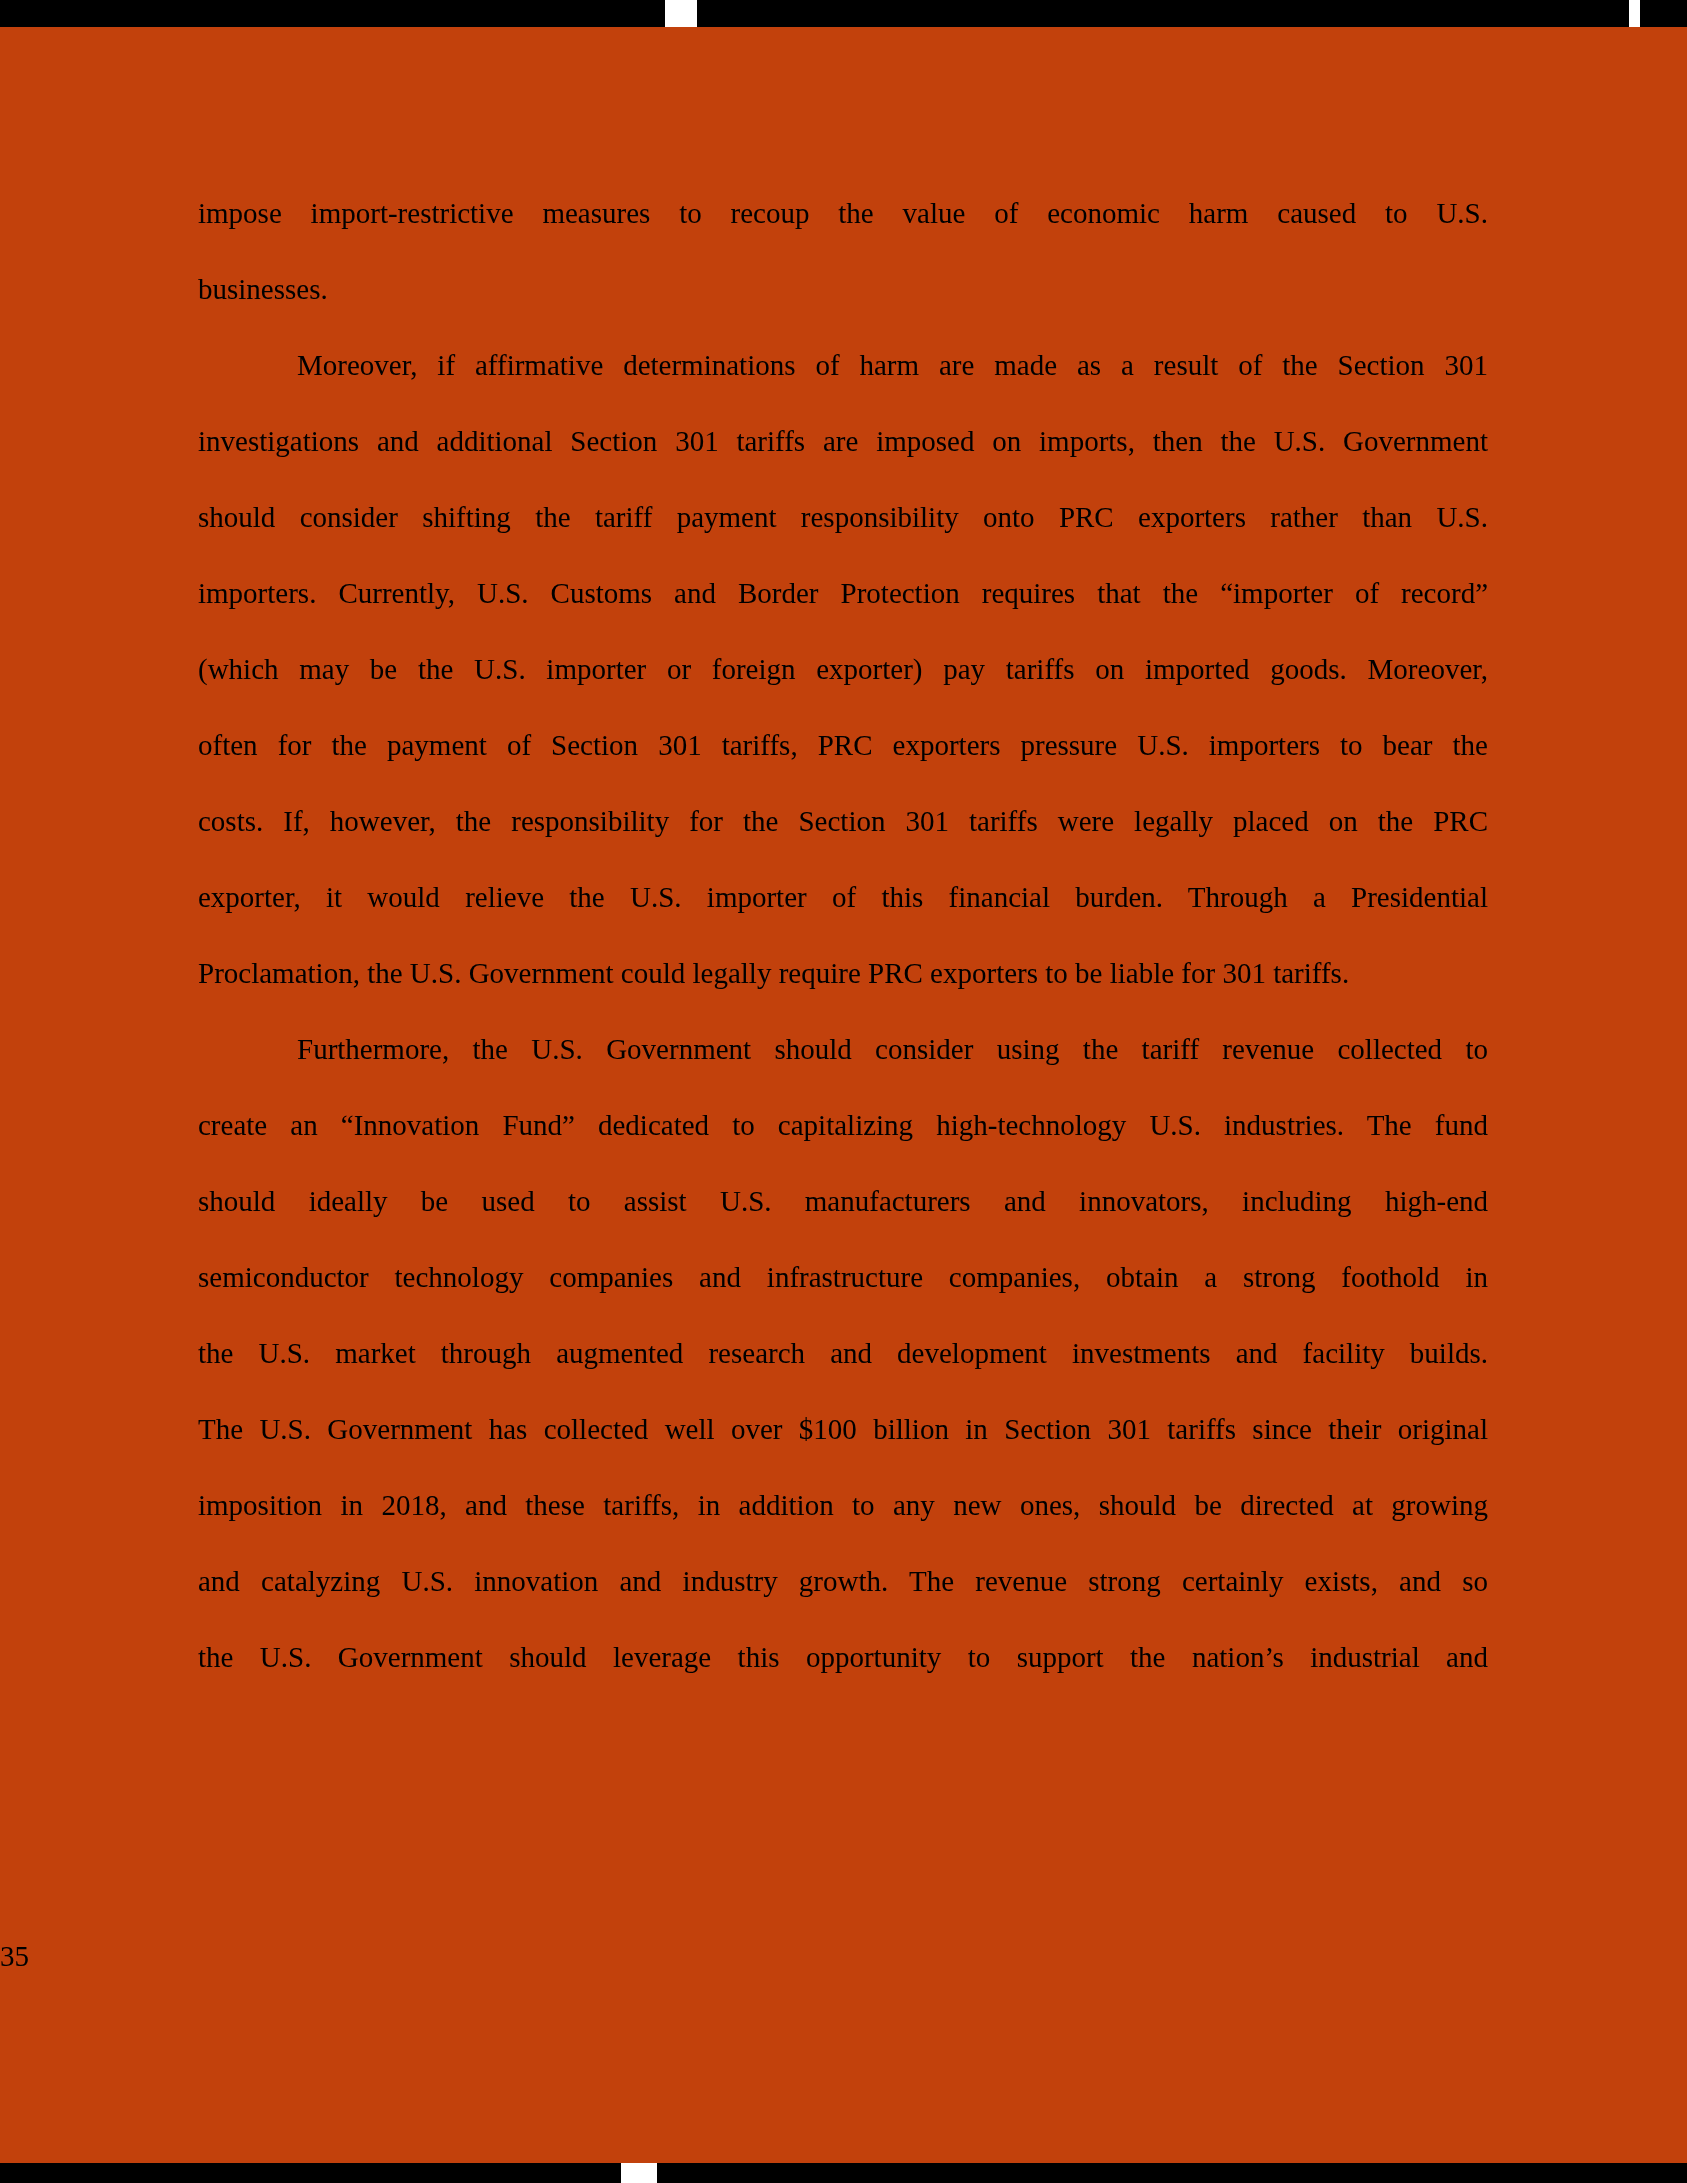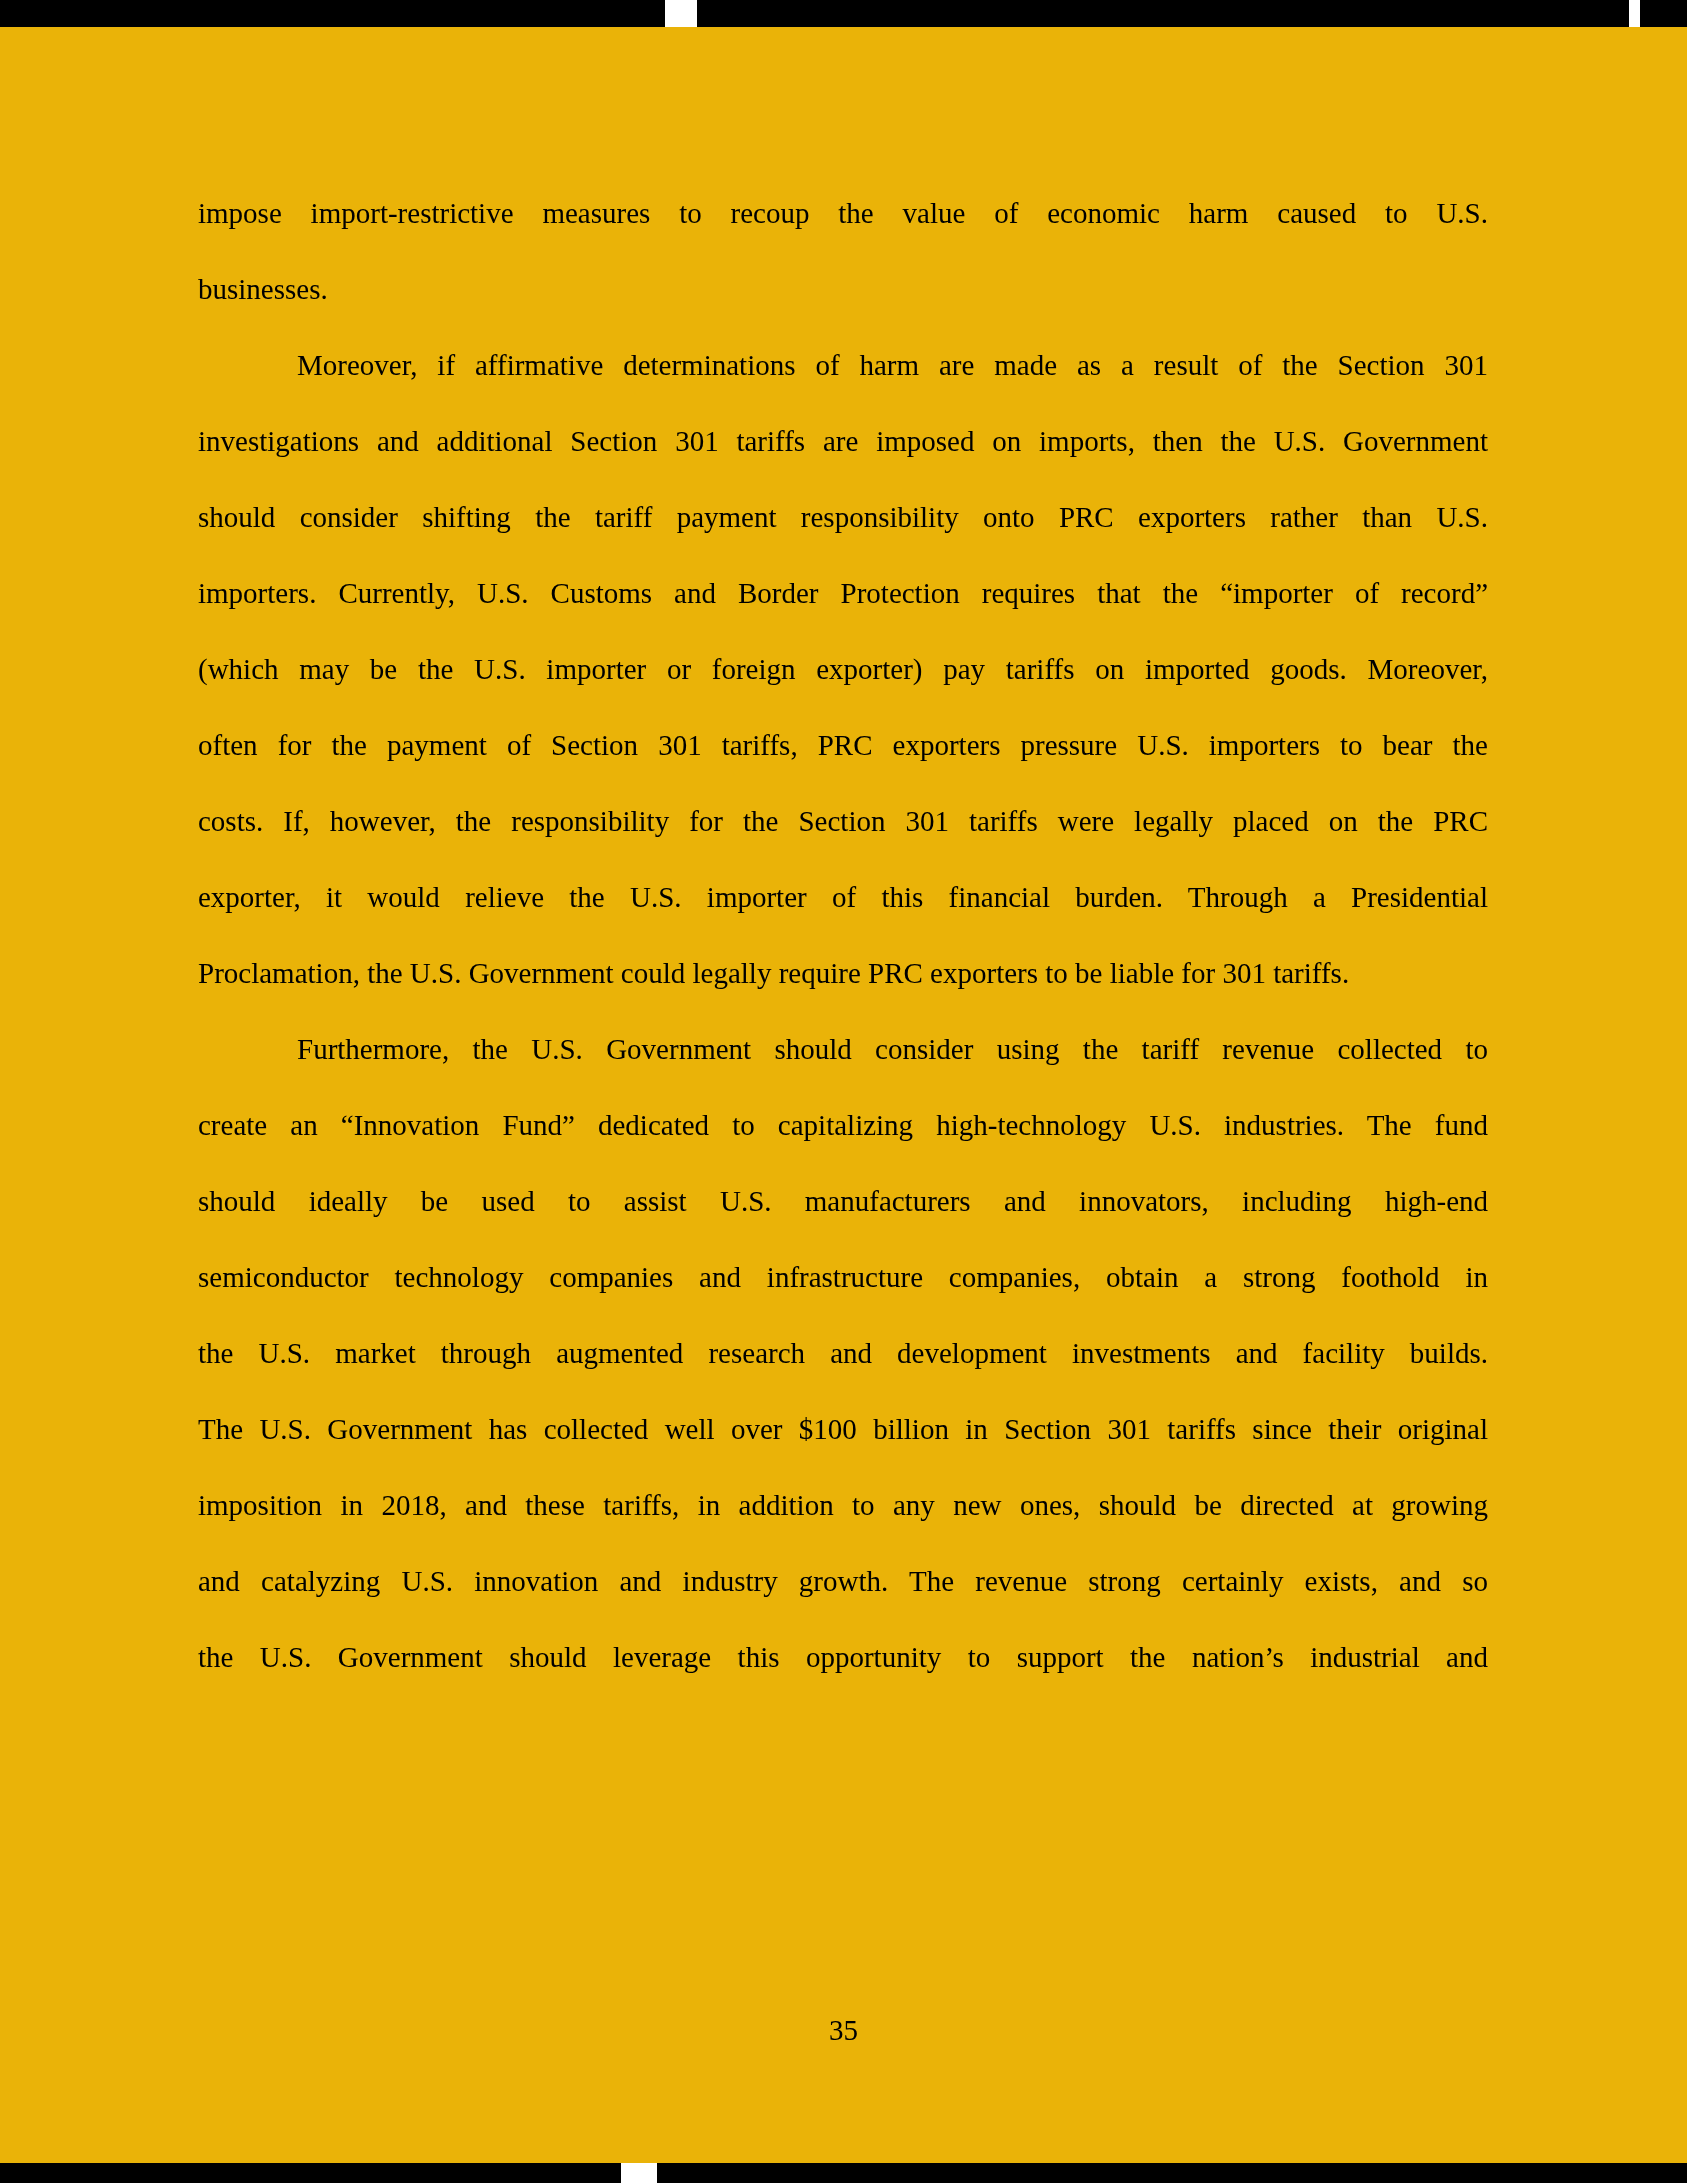"impose import-restrictive measures to" .page { background: #eab308 -> #c2410c }
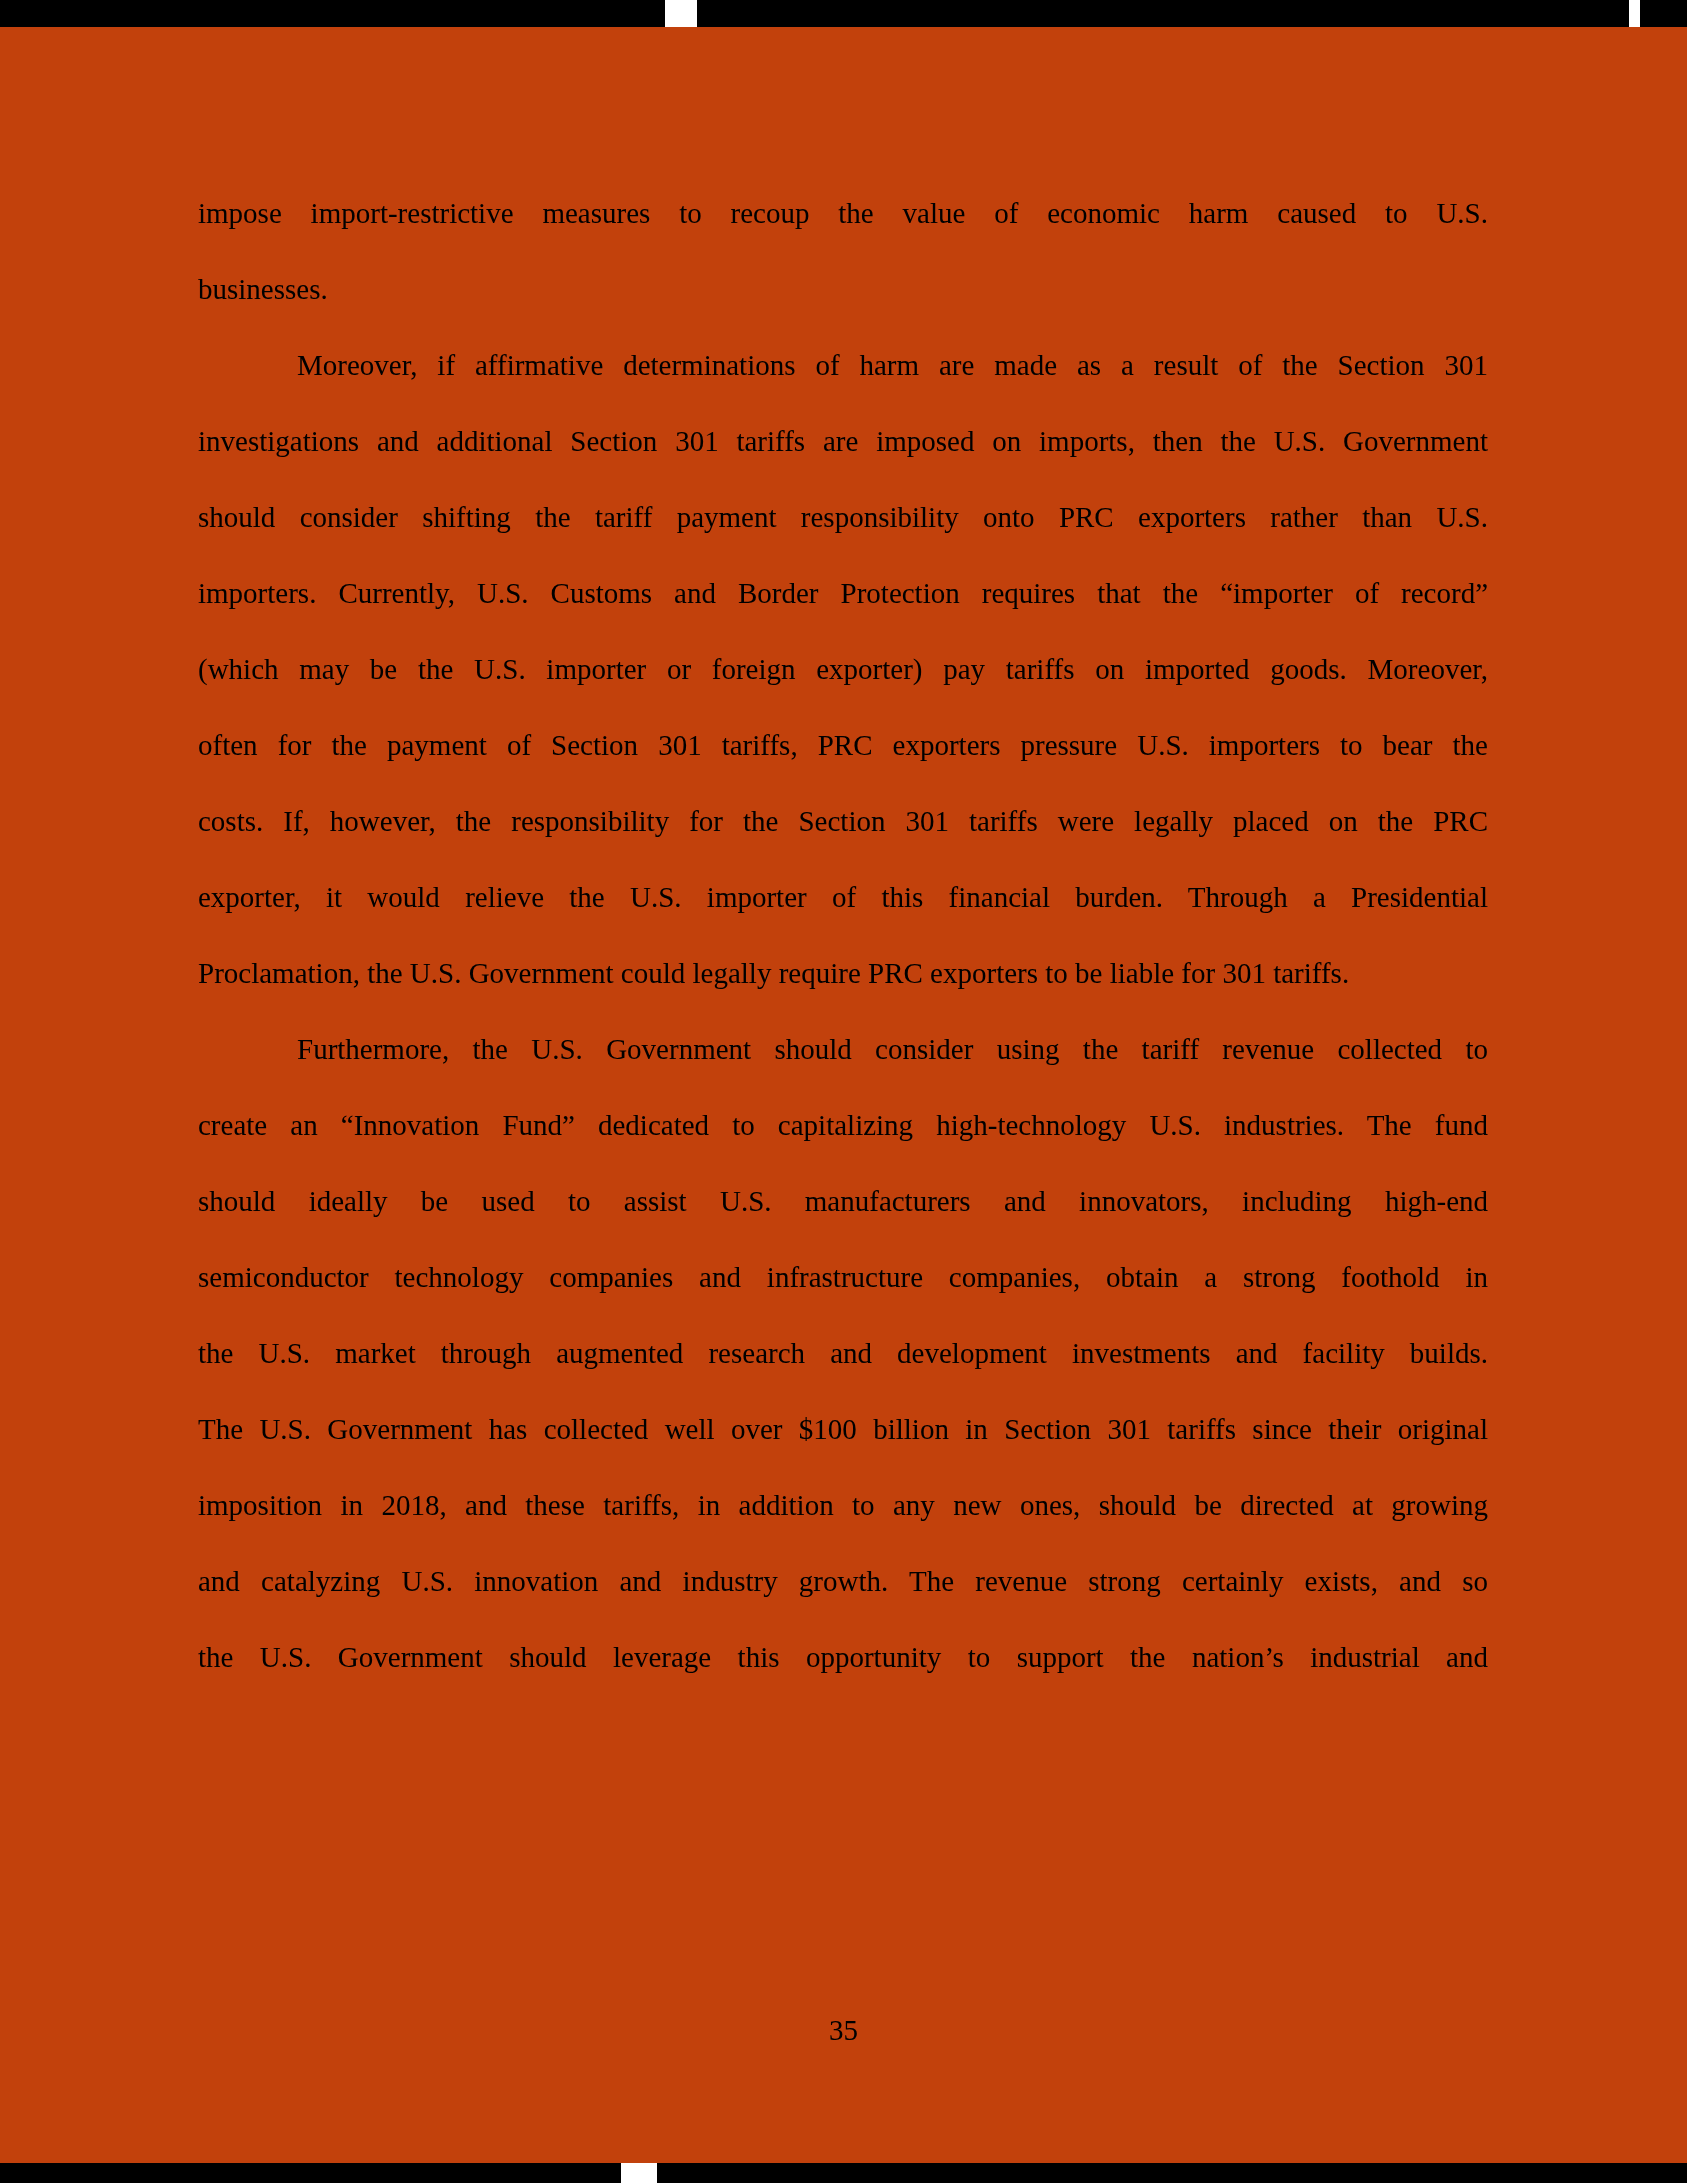"35" .page-number { text-align: center -> left; top: 1992px -> 1918px }
